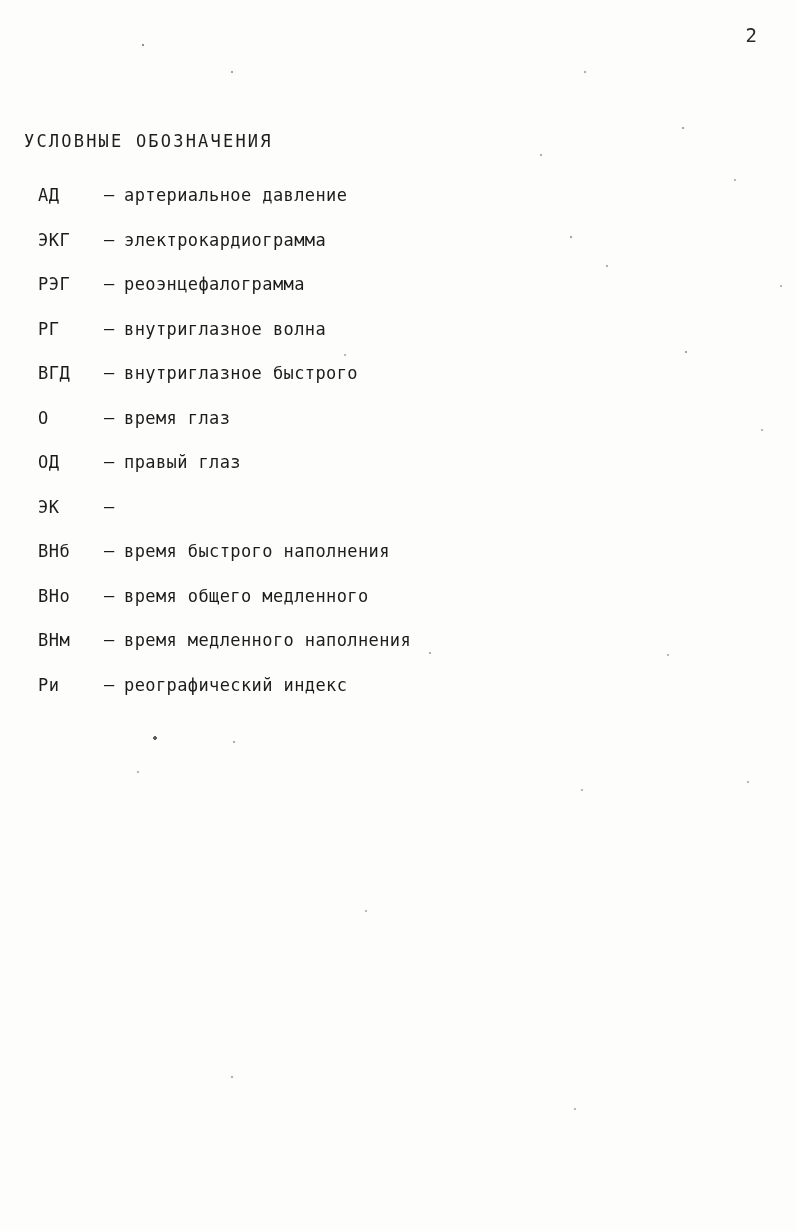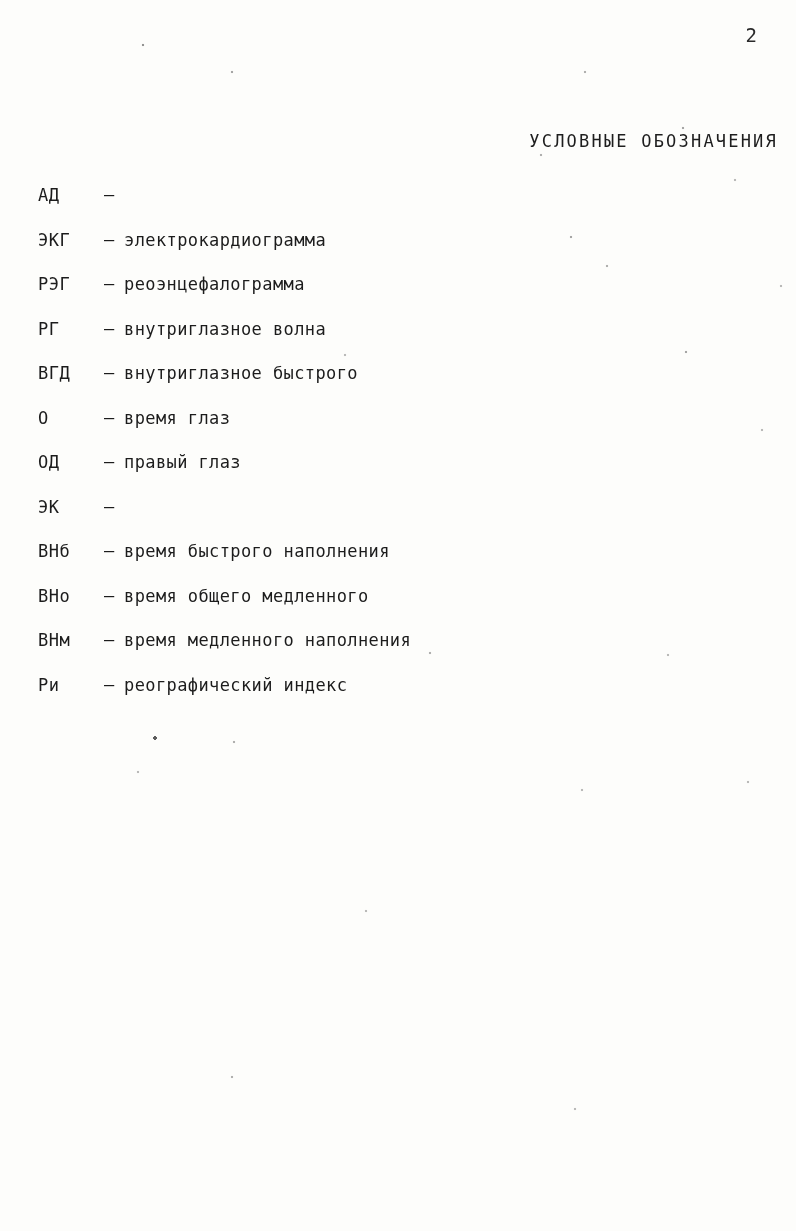"УСЛОВНЫЕ ОБОЗНАЧЕНИЯ" .doc-title { text-align: right -> left }
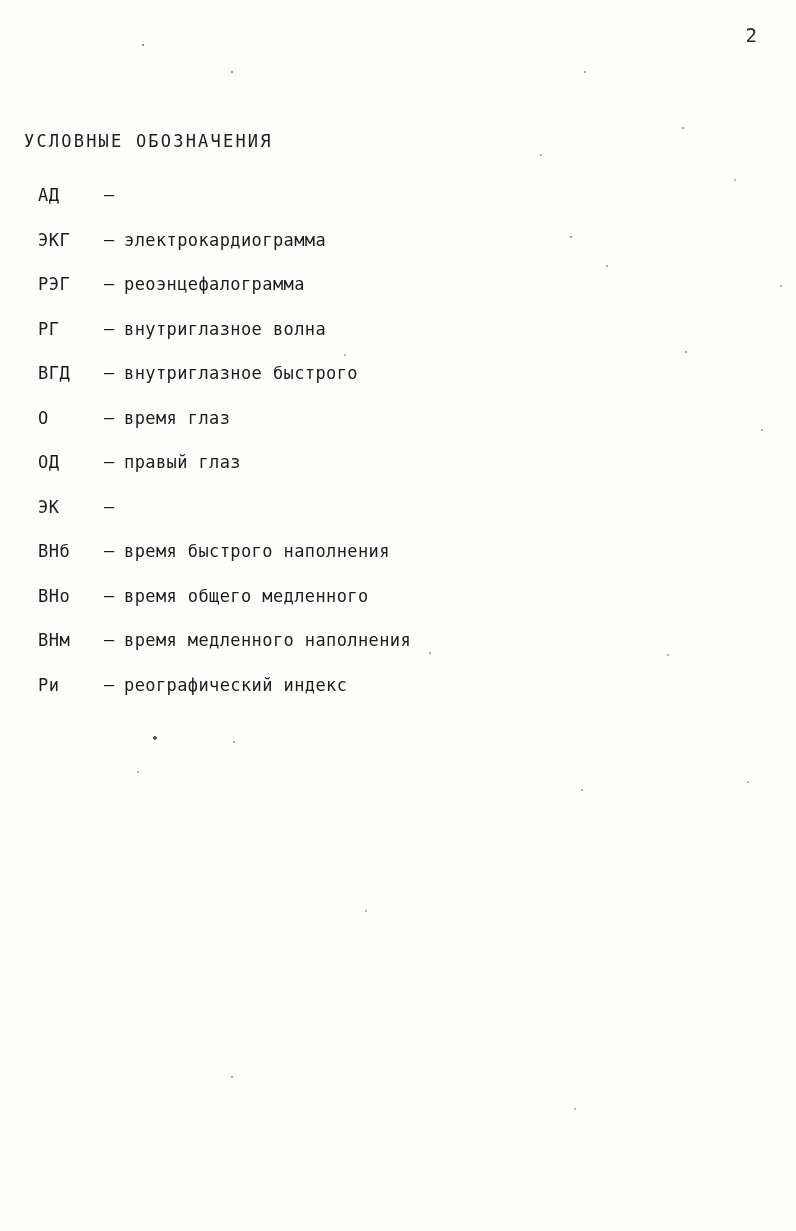"артериальное давление" span.abbrev-def { html: none -> <span>артериальное давление</span> }
